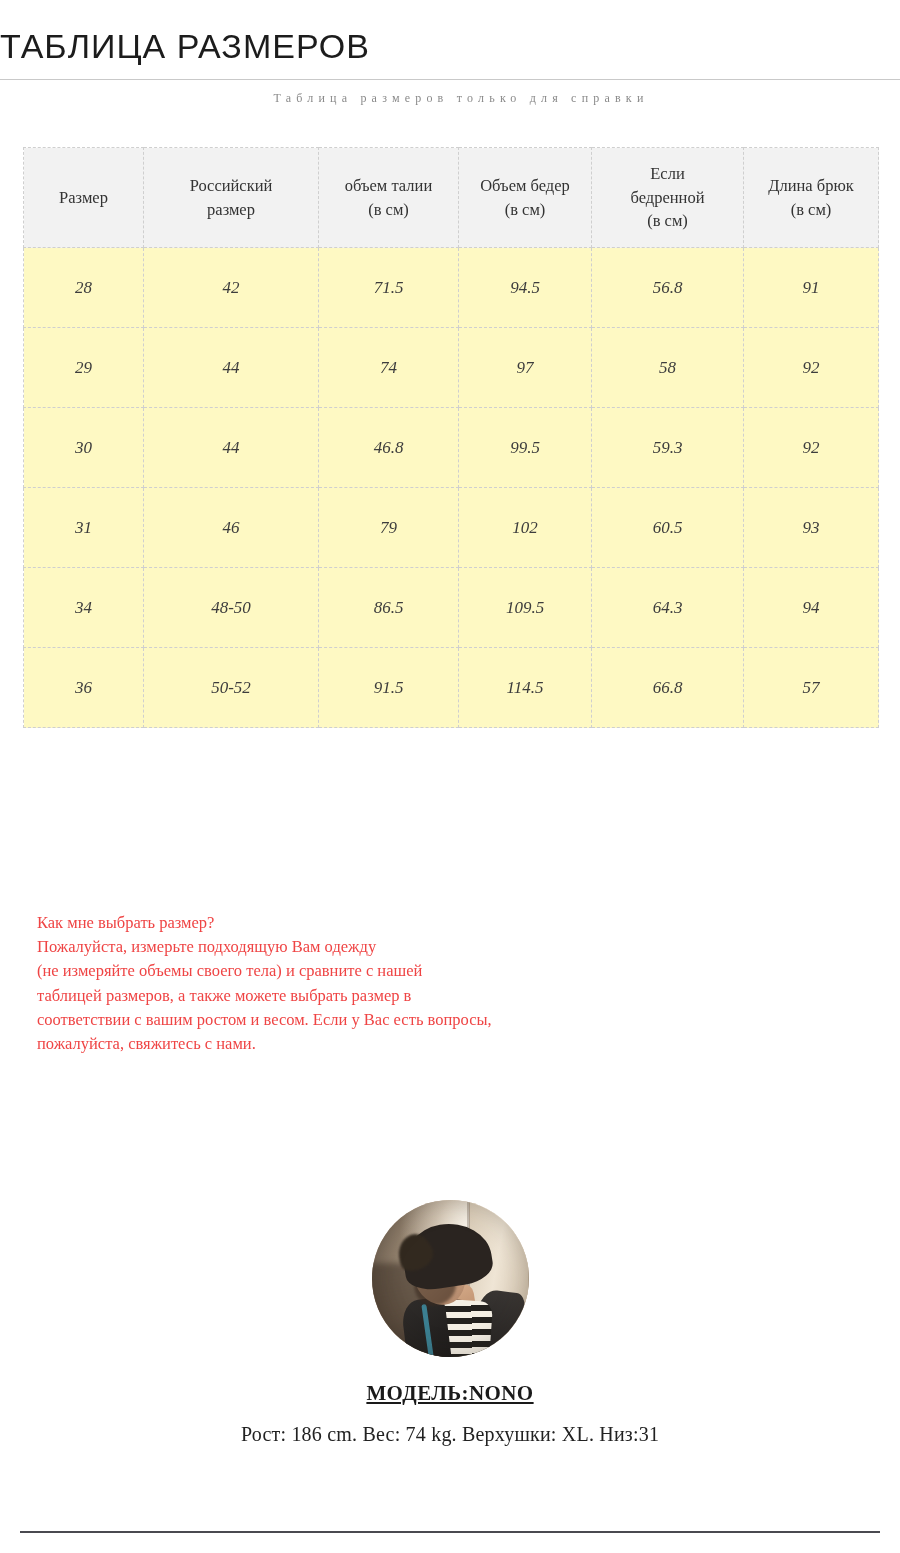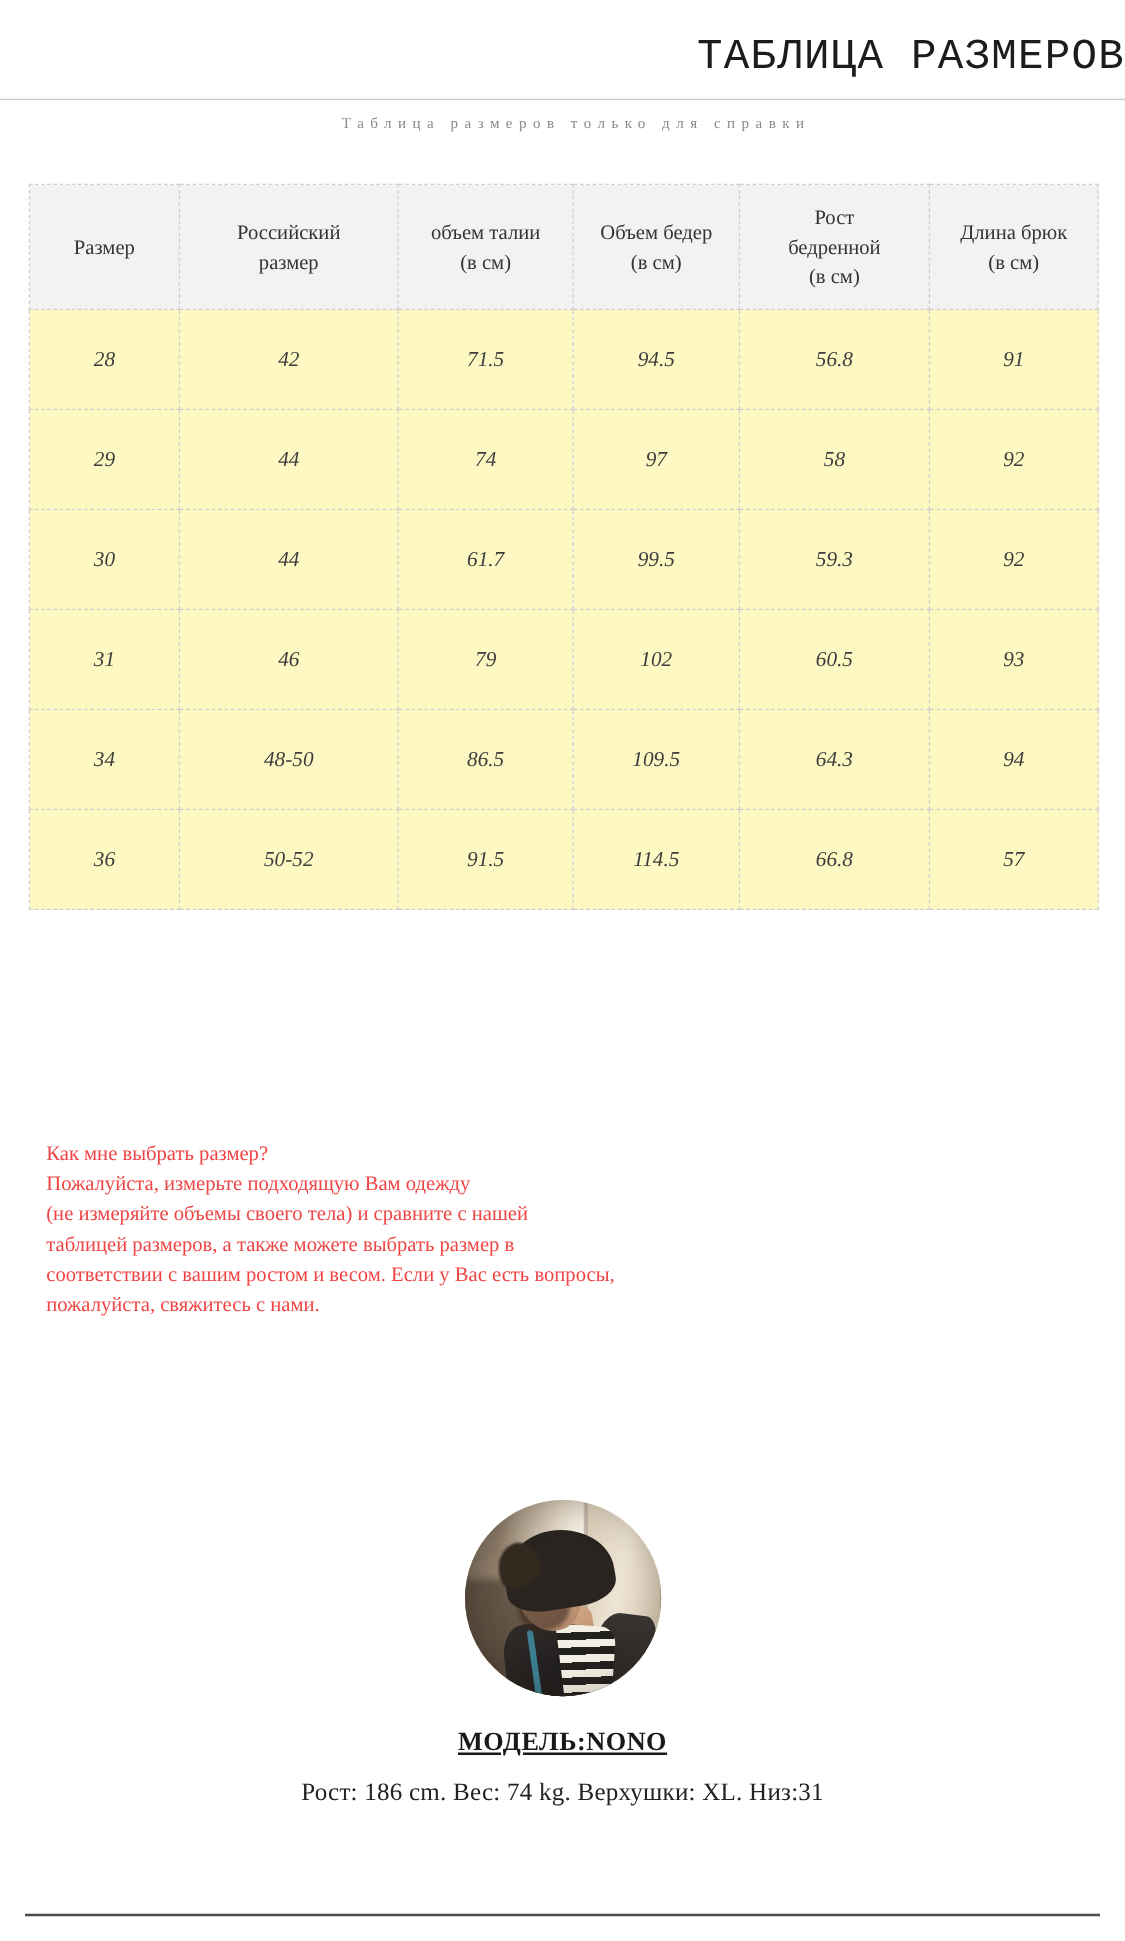"ТАБЛИЦА РАЗМЕРОВ" .page-title { font-family: Liberation Mono, monospace -> Liberation Sans, sans-serif; text-align: right -> left }
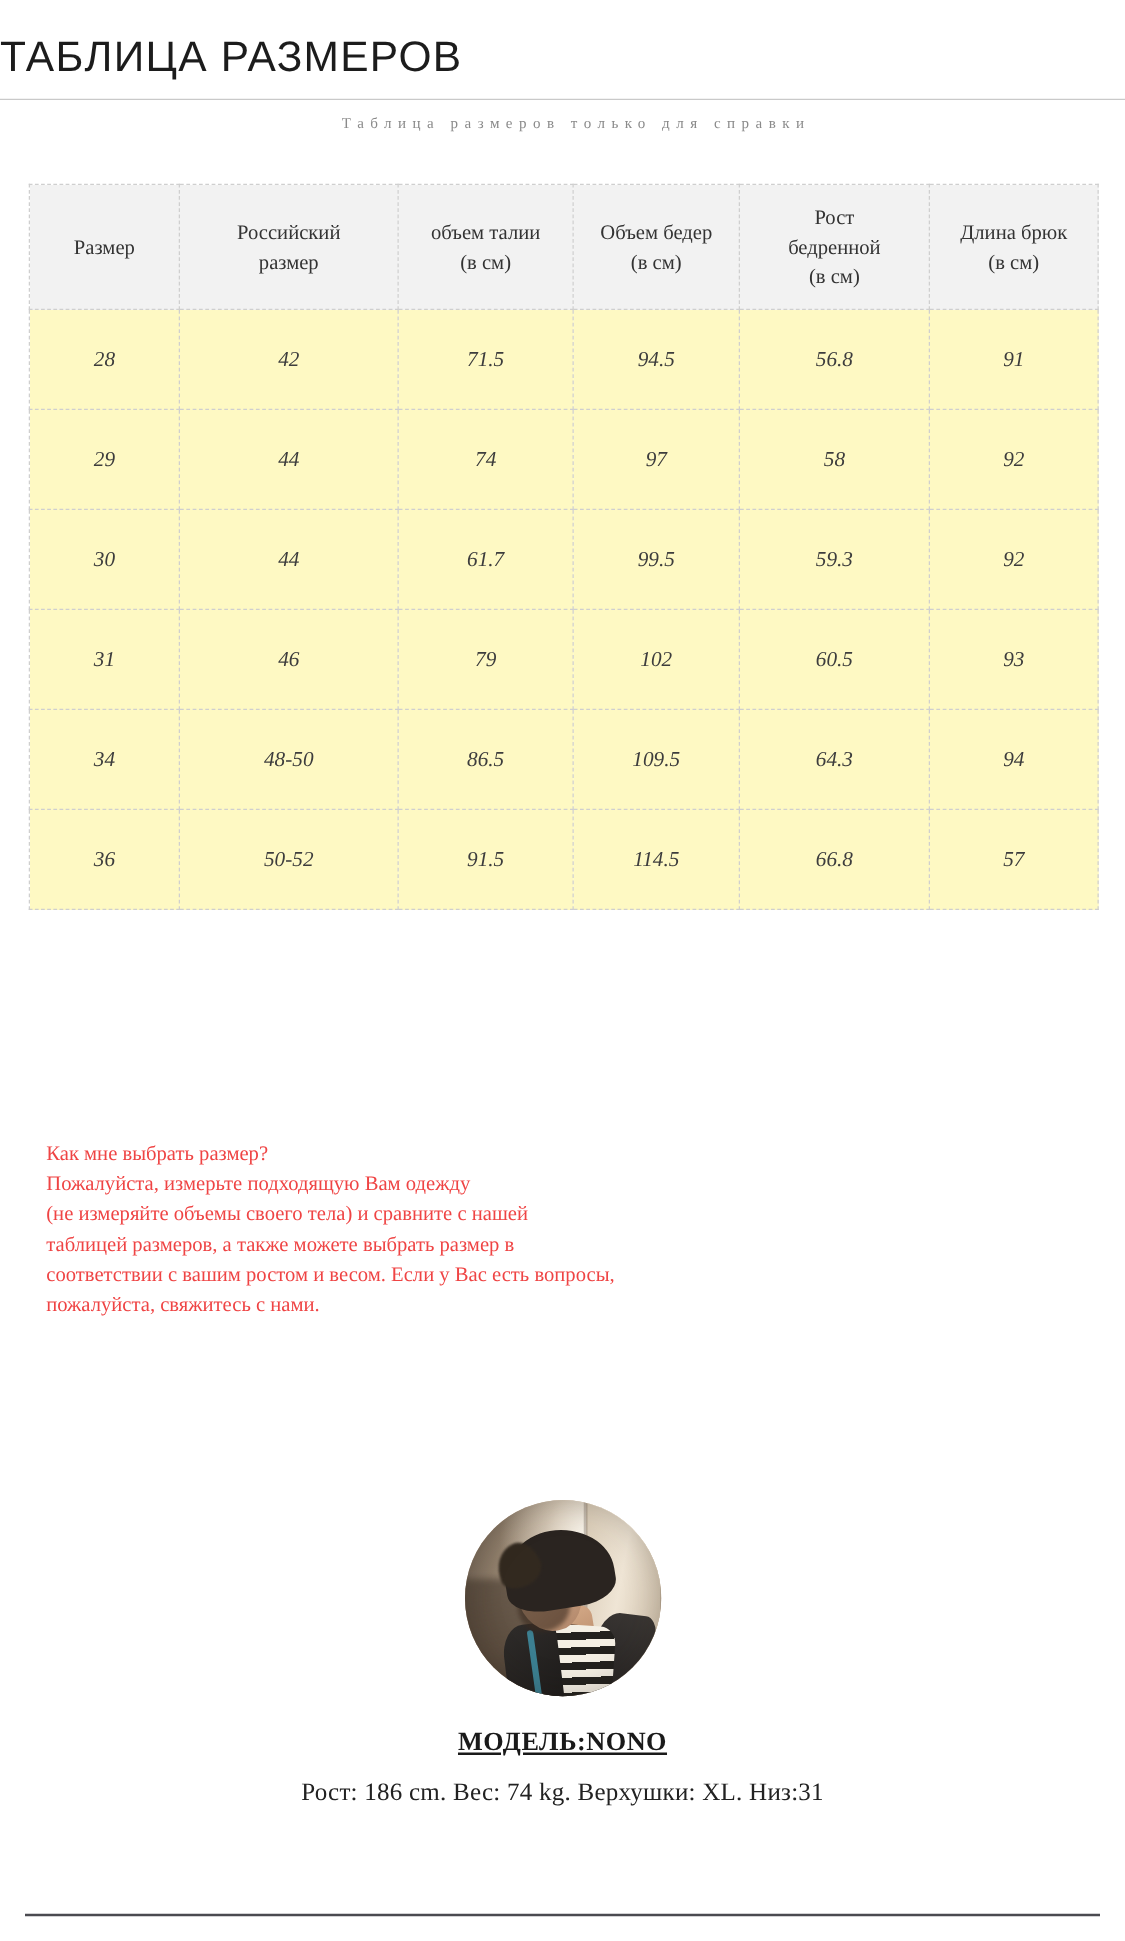"Рост" span { text: Рост -> Если }
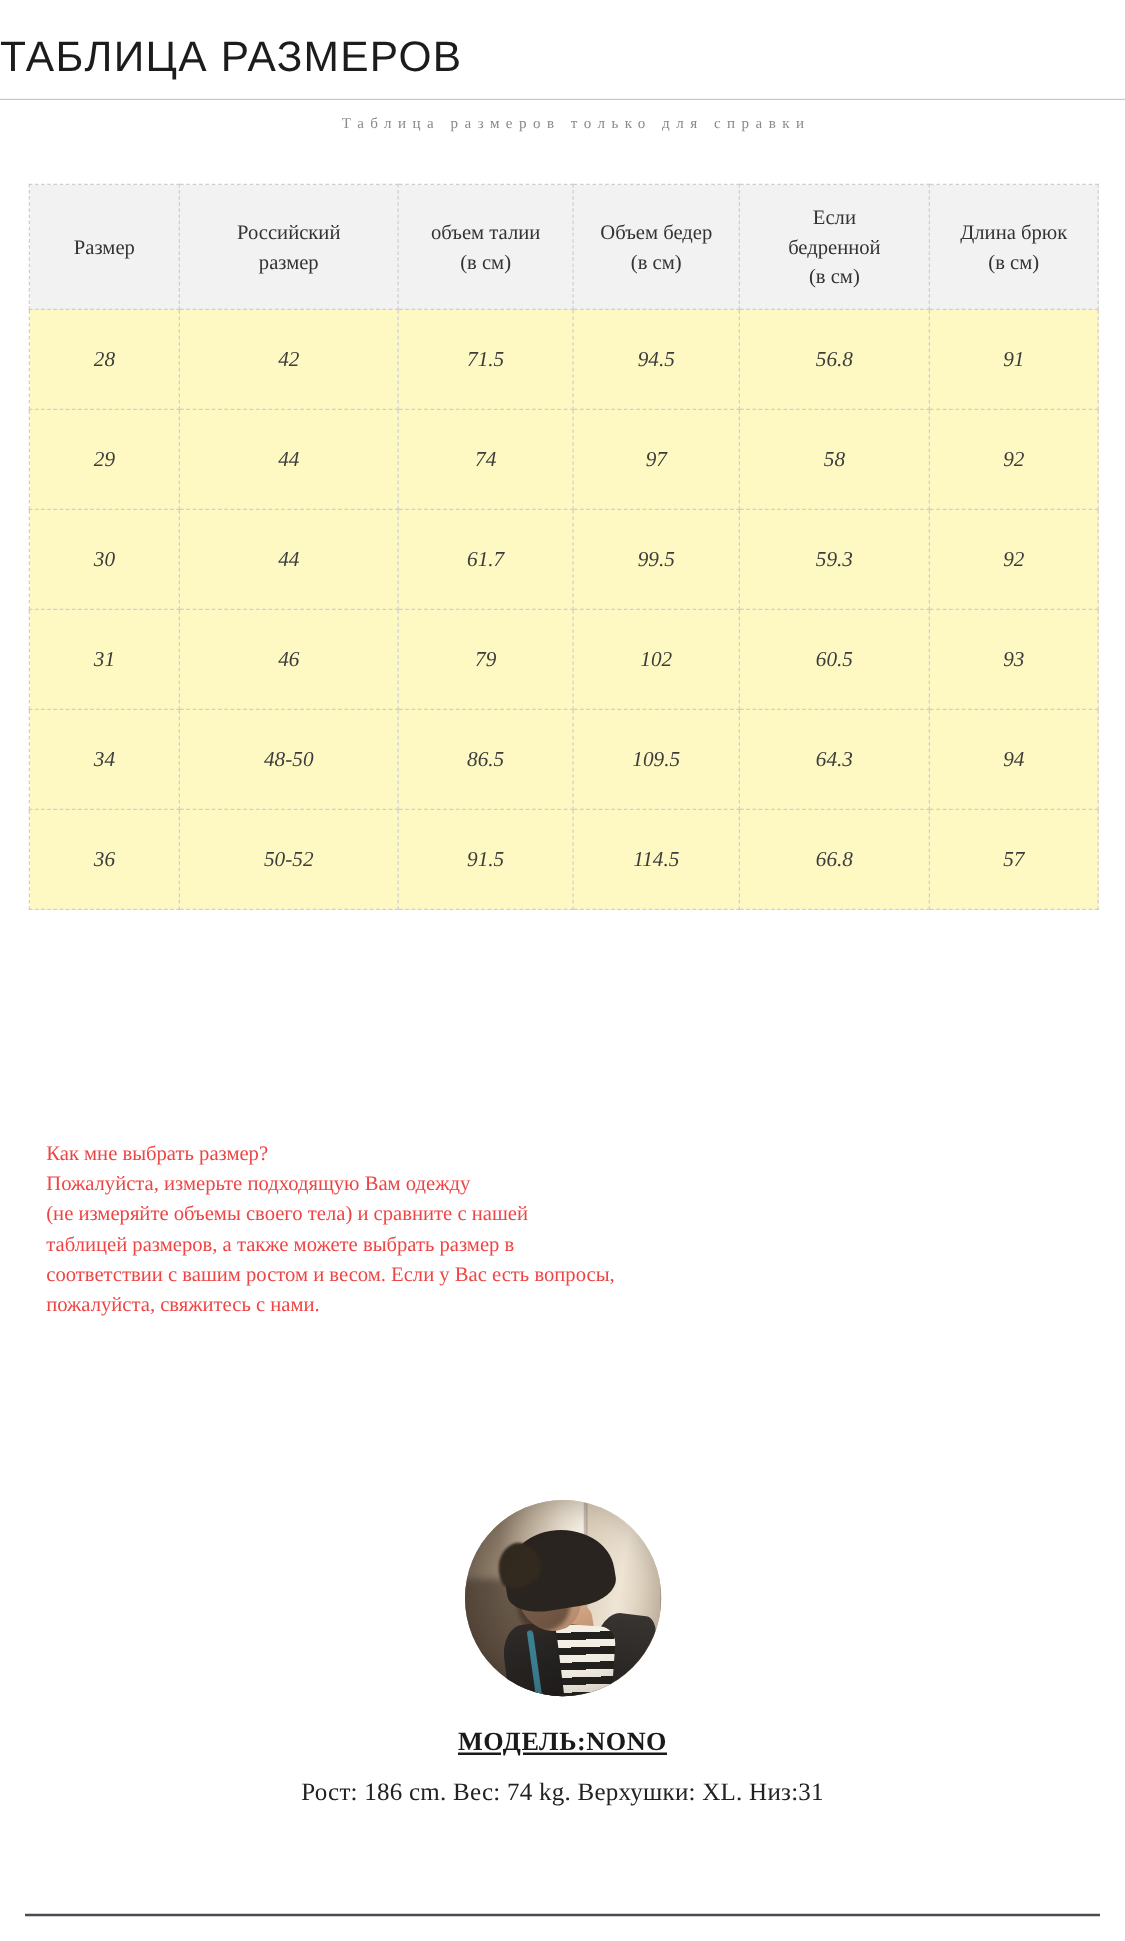"61.7" td { text: 61.7 -> 46.8 }
